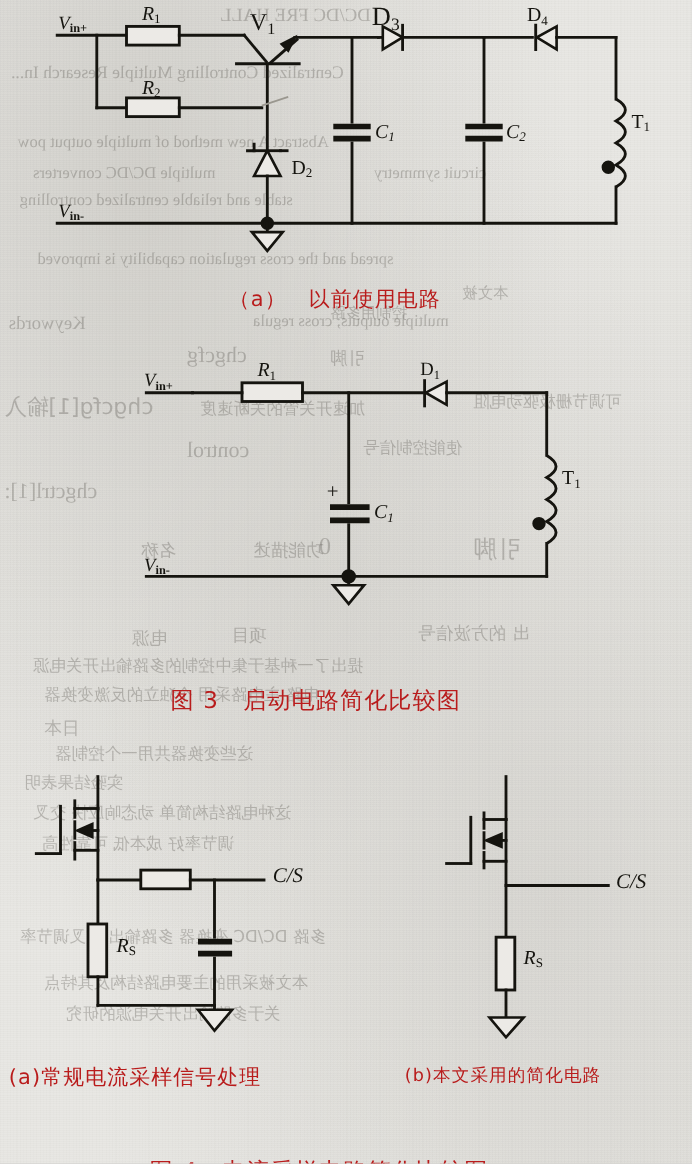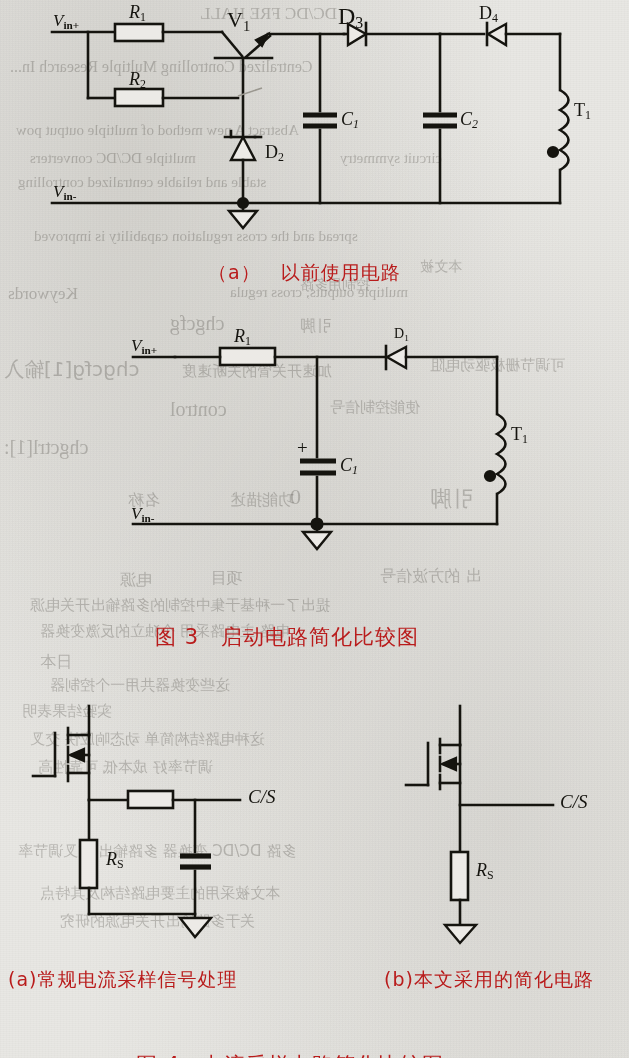"D1" div.lbl { font-size: 14px -> 17px; margin-left: 12px -> none }
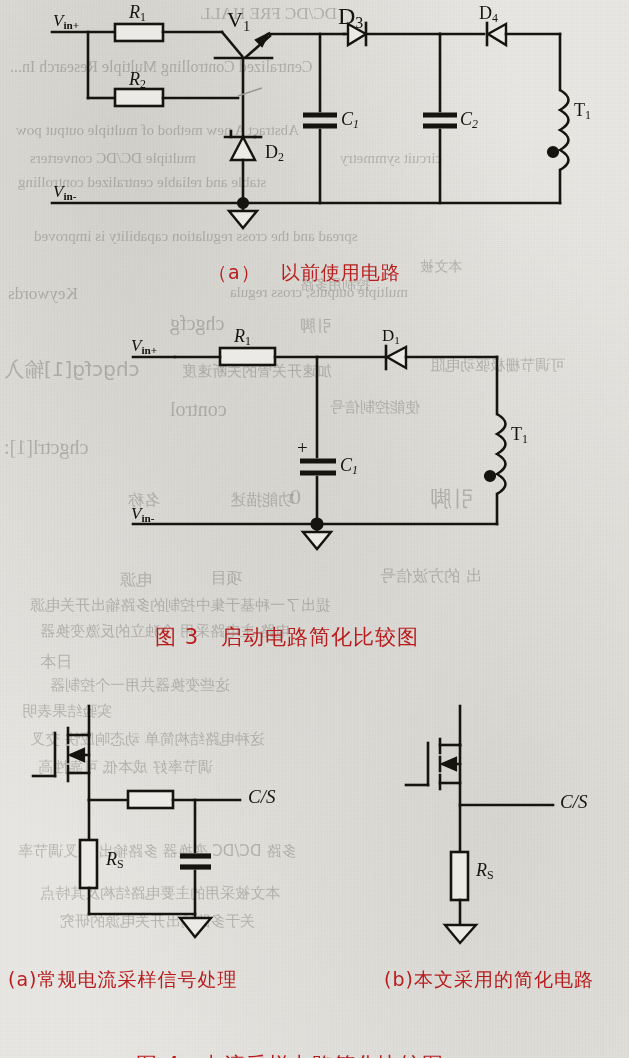"(b)本文采用的简化电路" div.caption { font-size: 19px -> 16px; left: 384px -> 368px }
